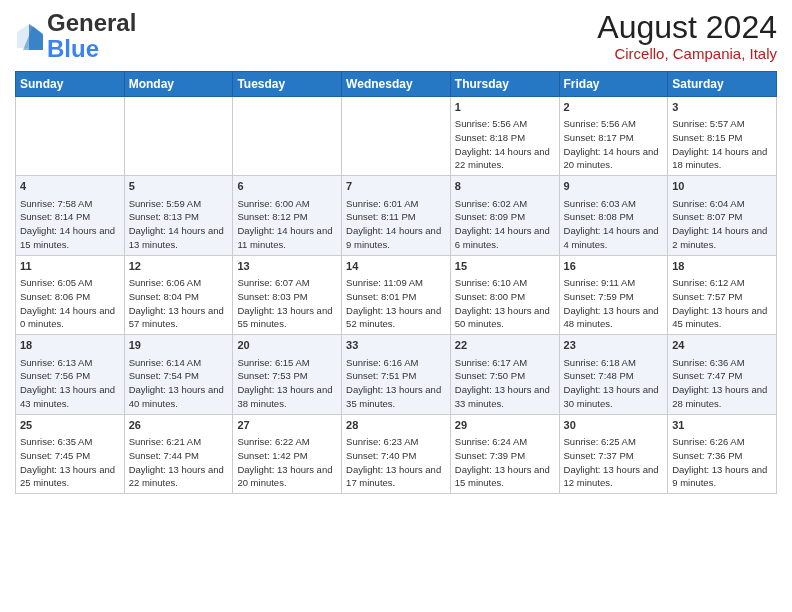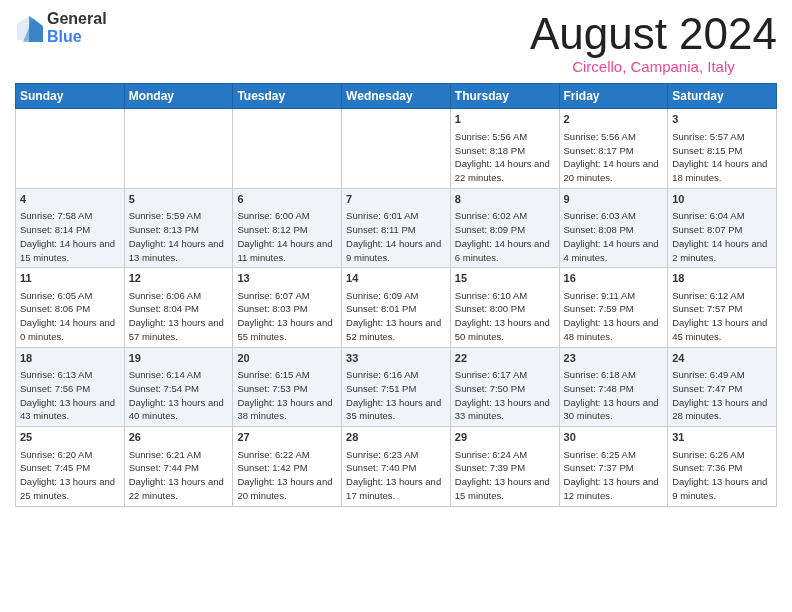"General" .logo-text { font-size: 16px -> 24px }
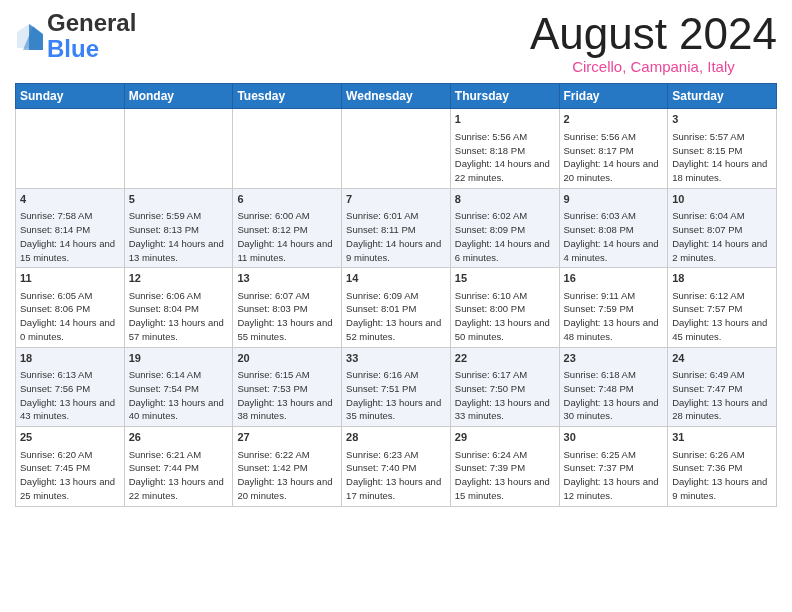"August 2024" .month-title { font-size: 44px -> 32px }
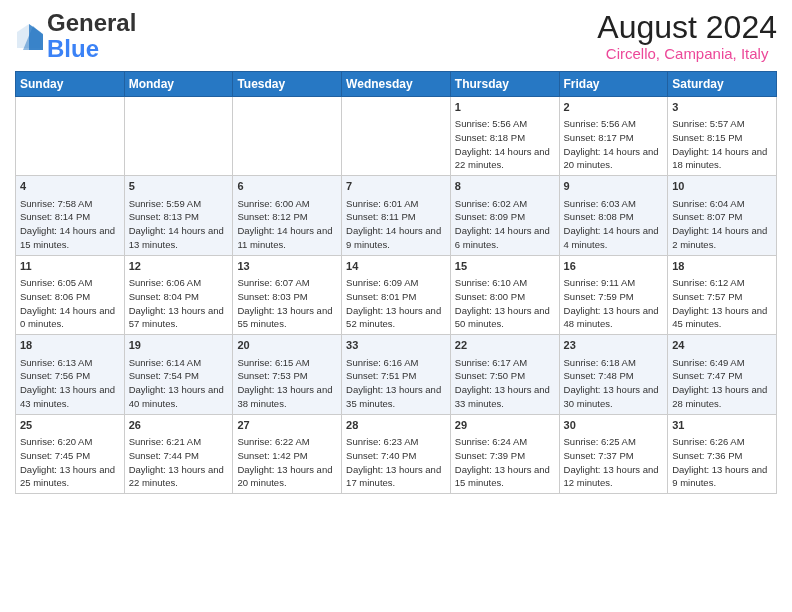"Circello, Campania, Italy" .location { color: #ec4899 -> #b91c1c; text-align: center -> none }
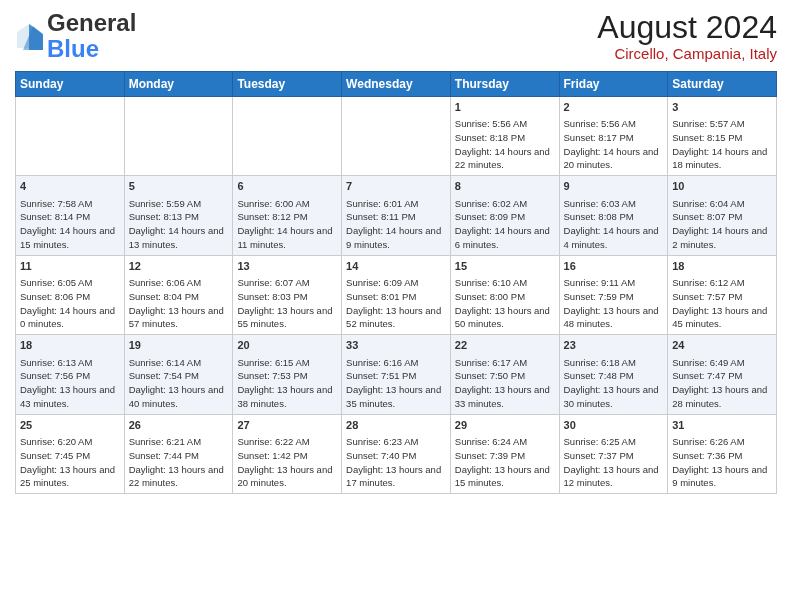"Sunrise: 6:09 AM Sunset: 8:01" div.day-info { text: 6:09 -> 11:09 }
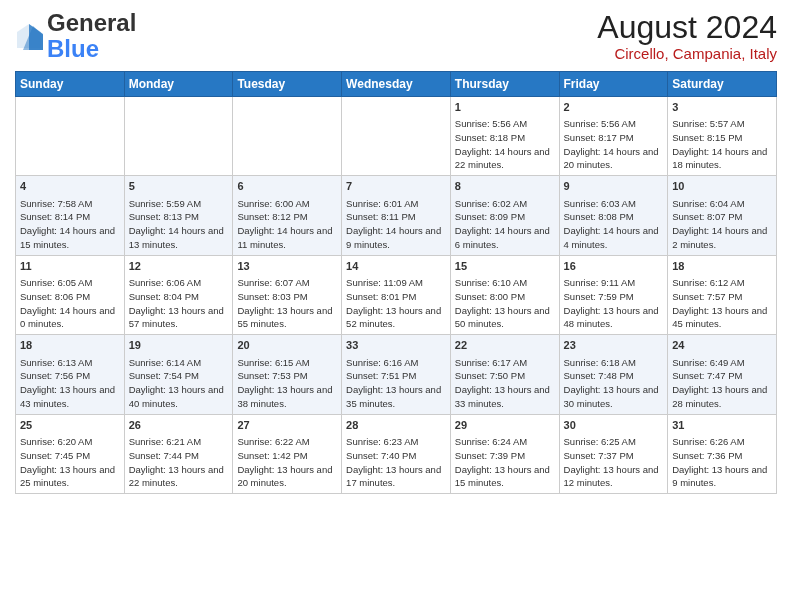"Sunrise: 6:49 AM Sunset: 7:47" div.day-info { text: 6:49 -> 6:36 }
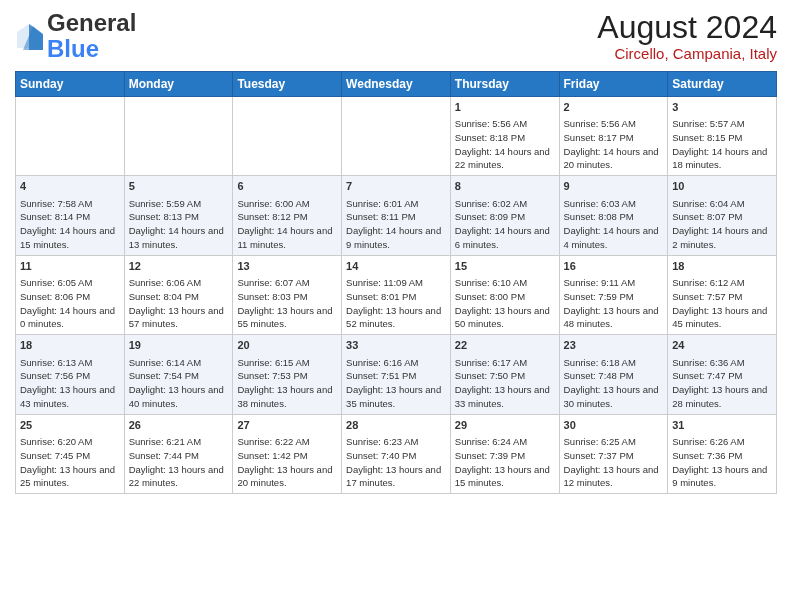"Sunrise: 6:20 AM Sunset: 7:45" div.day-info { text: 6:20 -> 6:35 }
